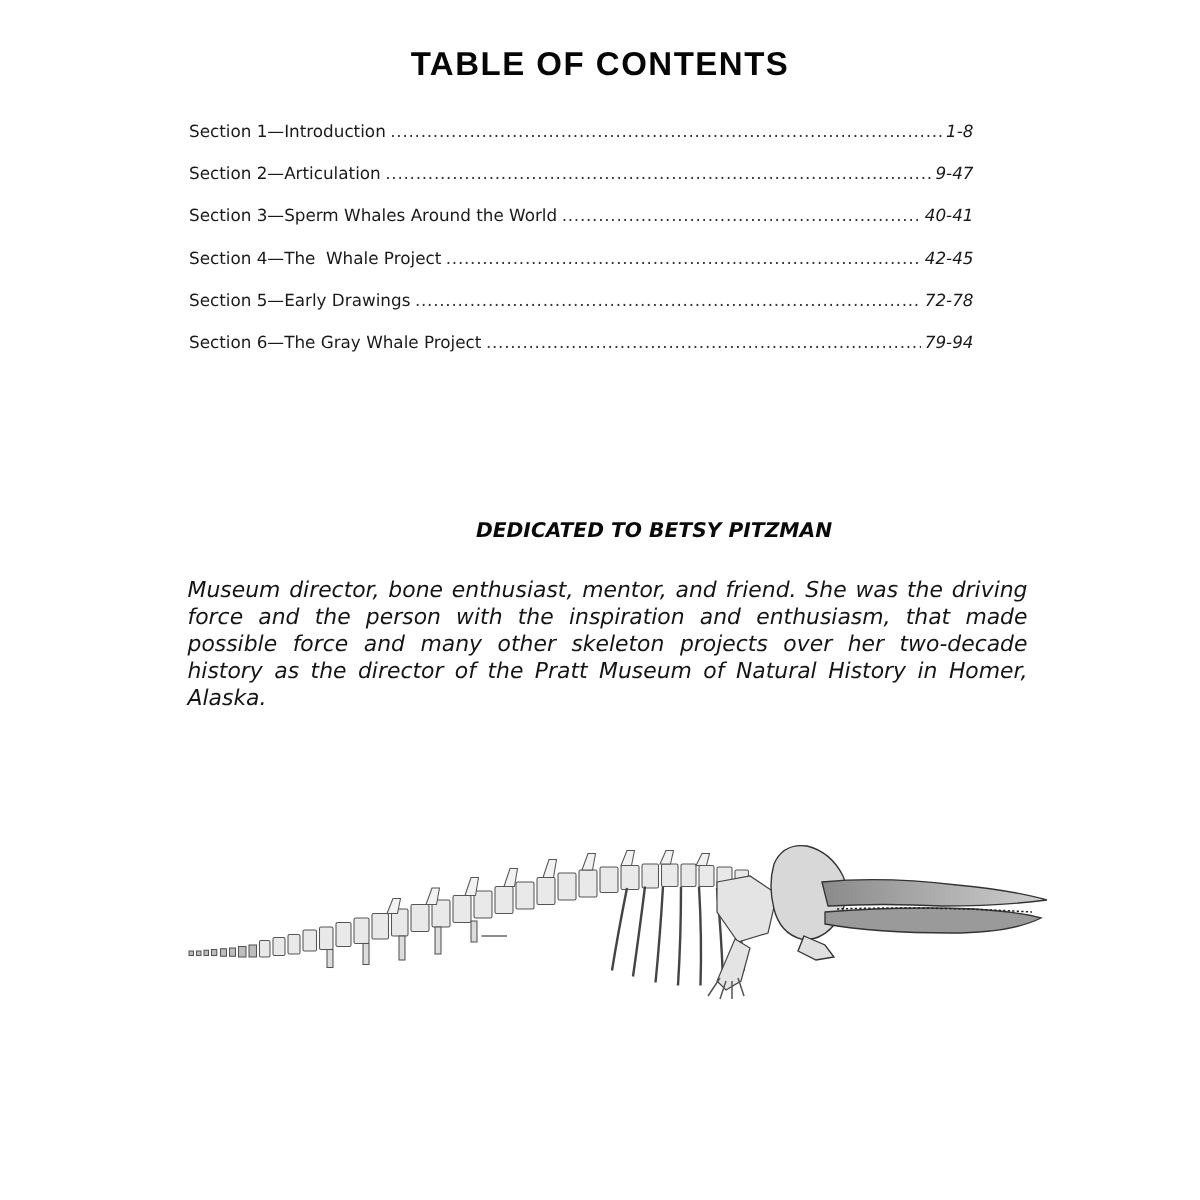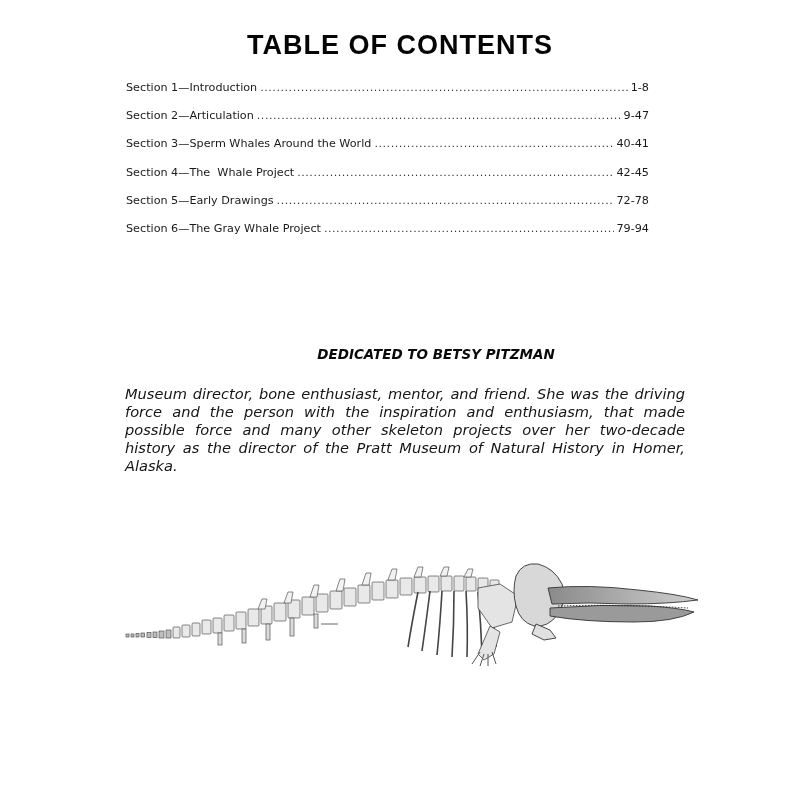"TABLE OF CONTENTS" .page-title { font-size: 27px -> 22px }
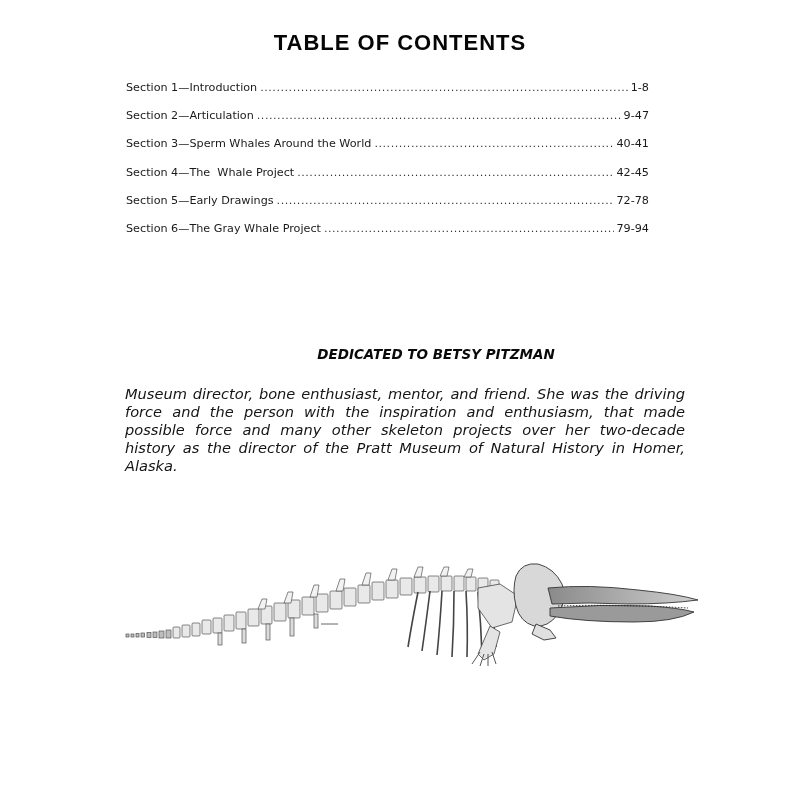"1-8" .toc-pages { font-style: none -> italic }
